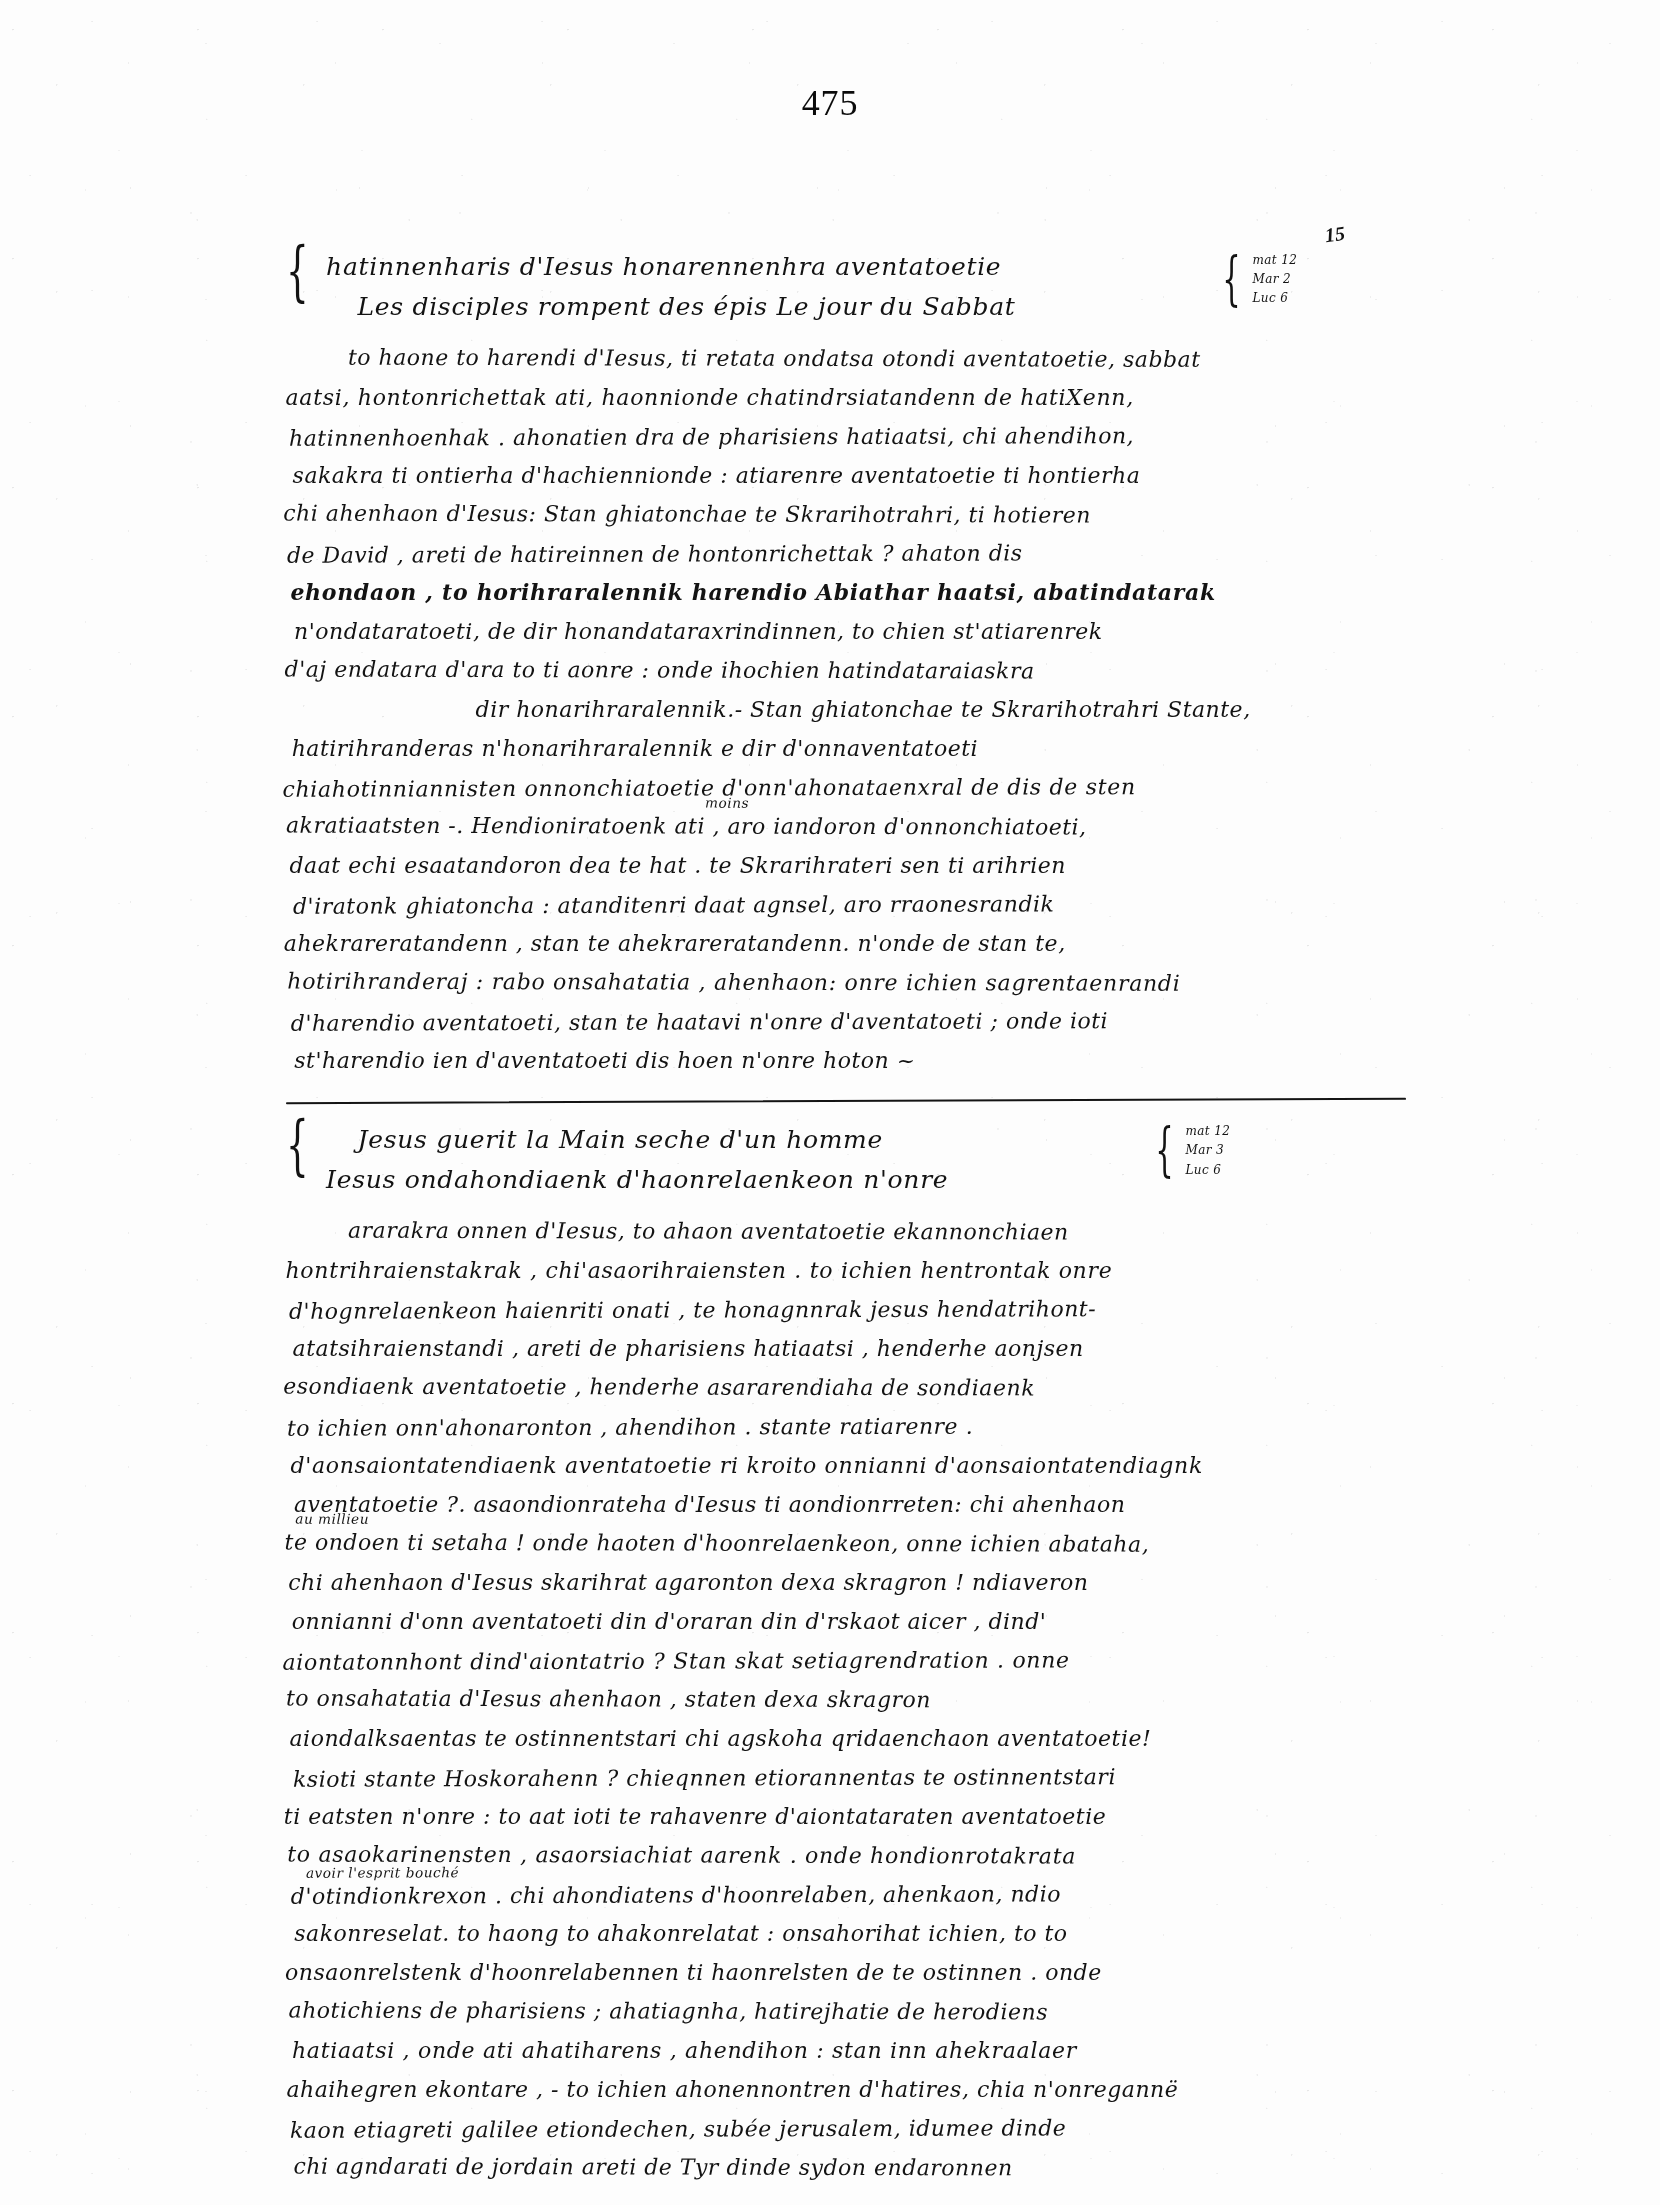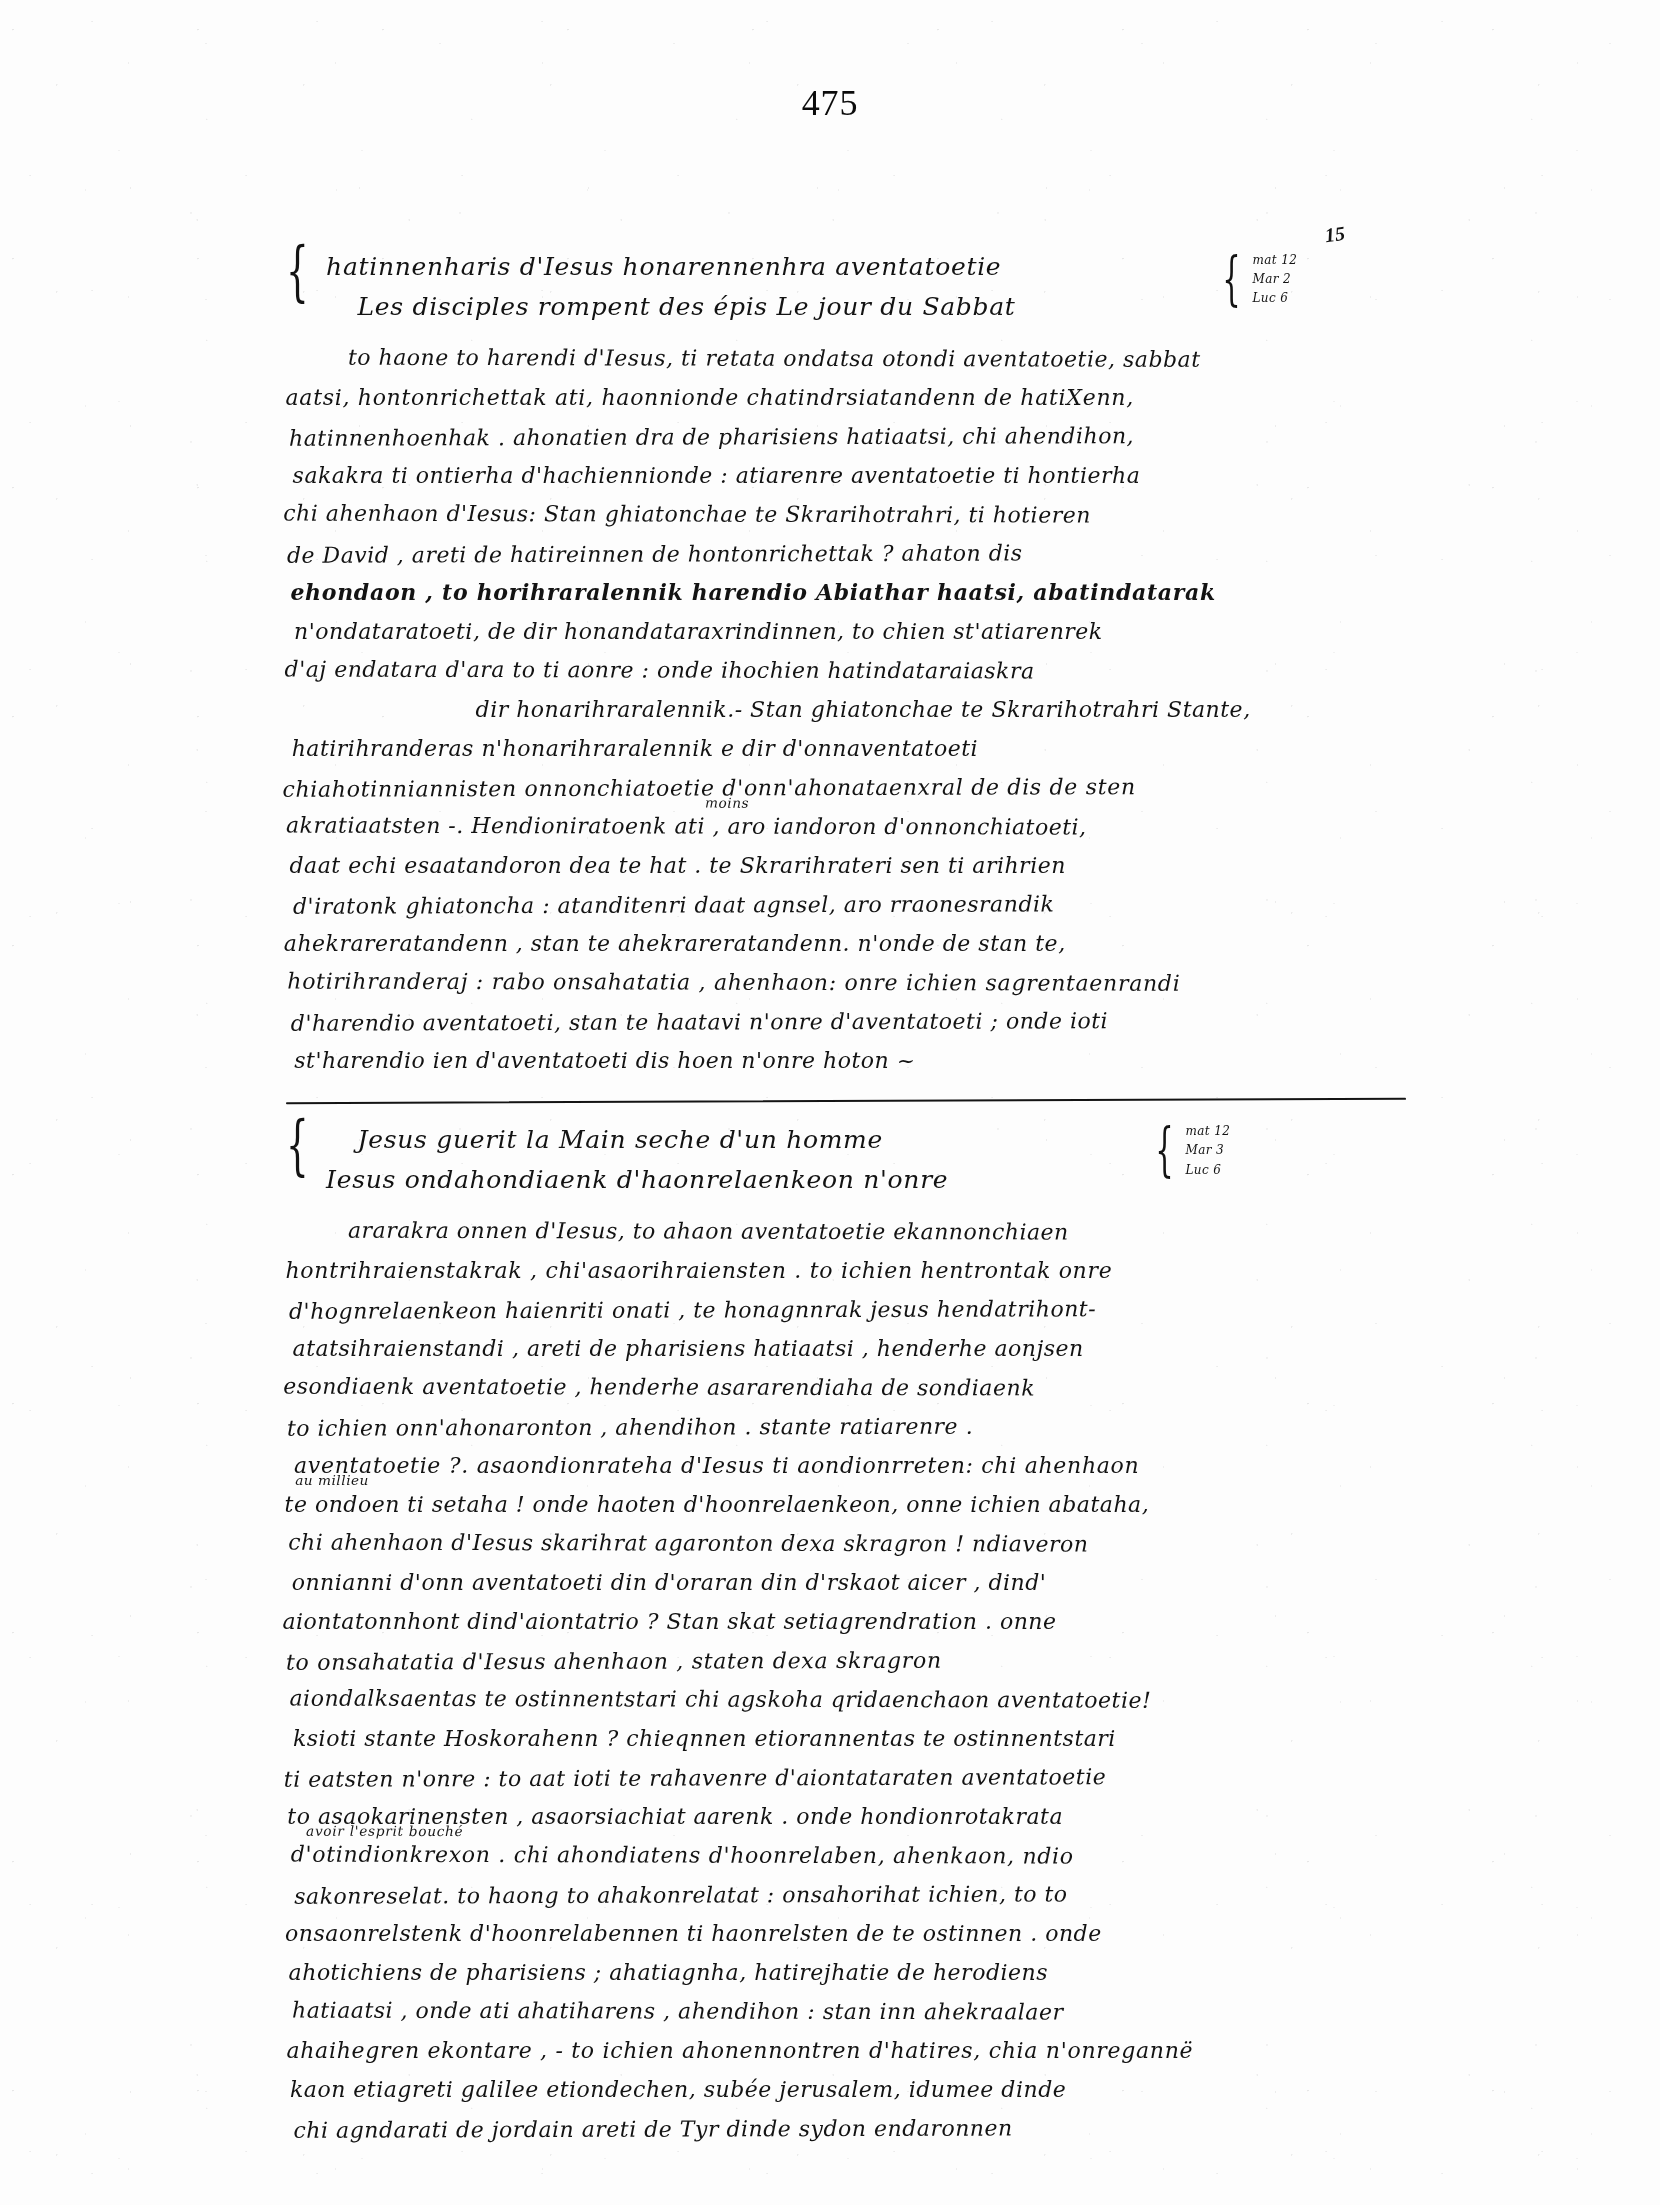"d'aonsaiontatendiaenk aventatoetie ri" div.hand { html: none -> <div>d'aonsaiontatendiaenk aventatoetie ri kroito onnianni d'aonsaiontatendiagnk</div> }
